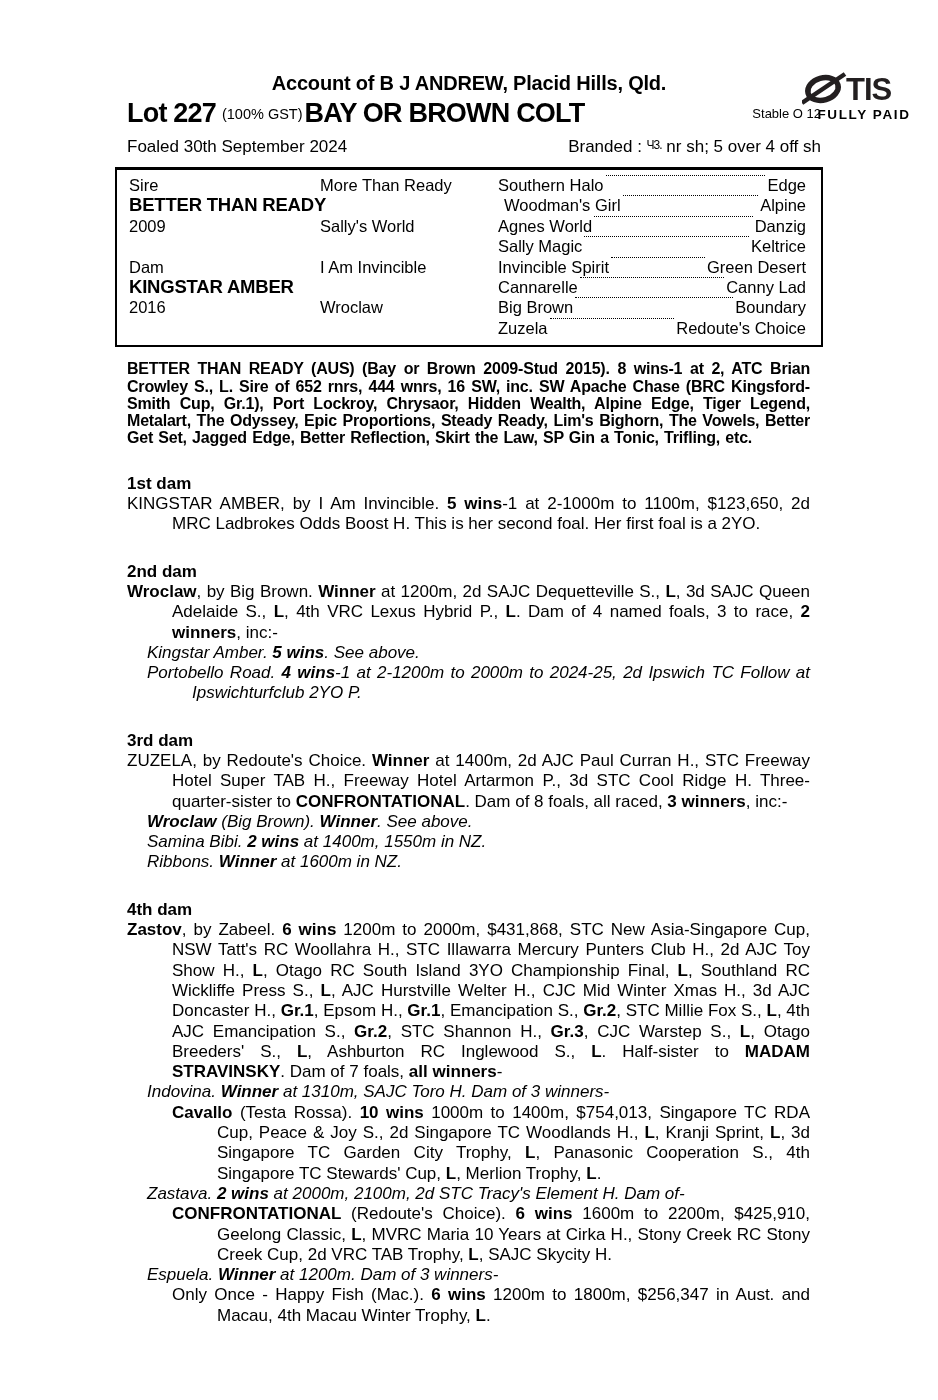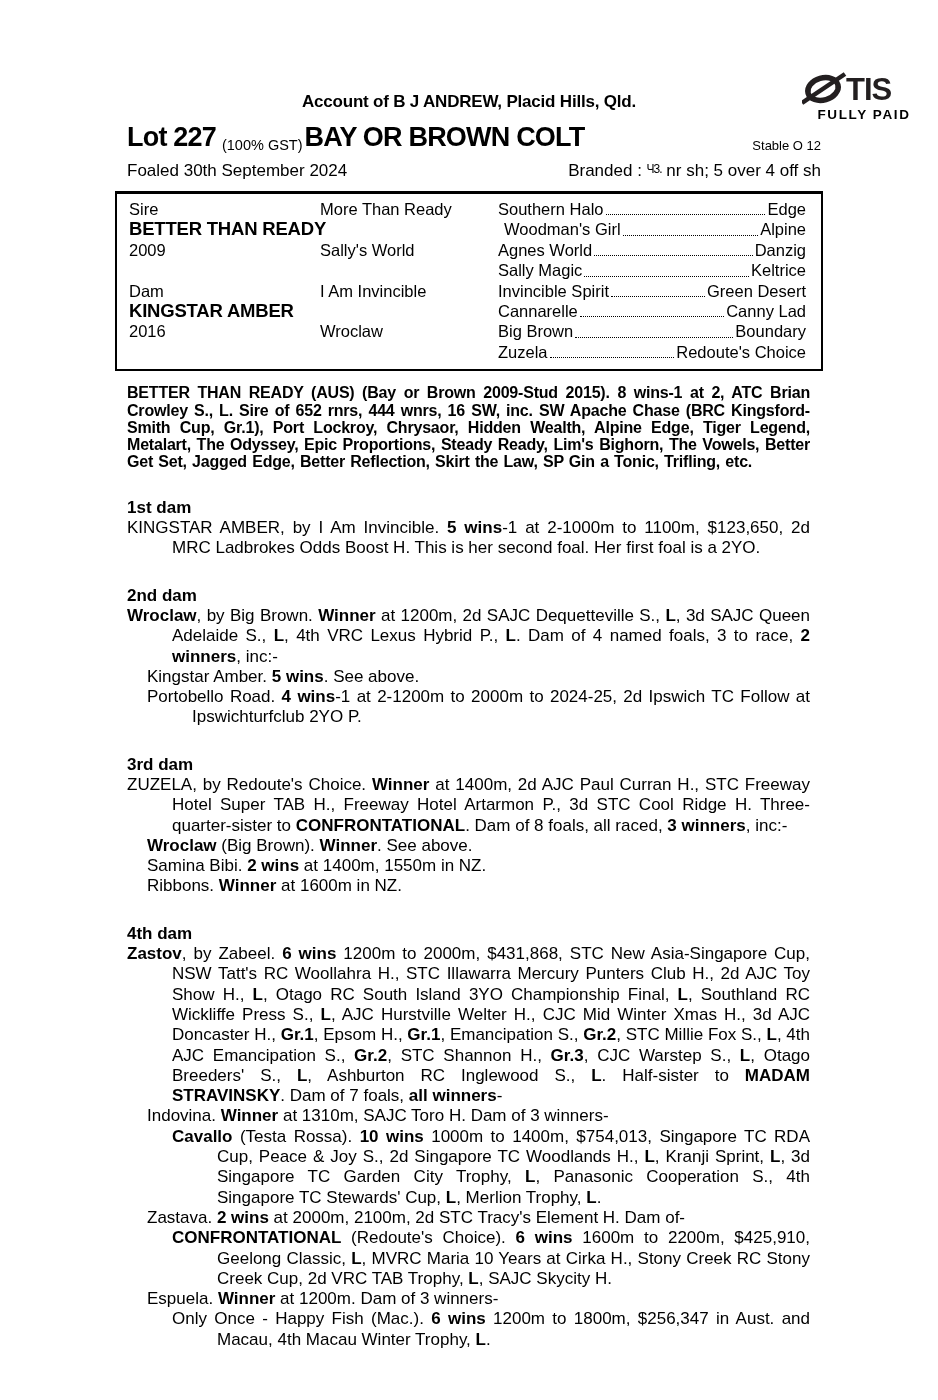"Account of B J ANDREW," .account { font-size: 17px -> 20px; padding-top: 92px -> 72px }
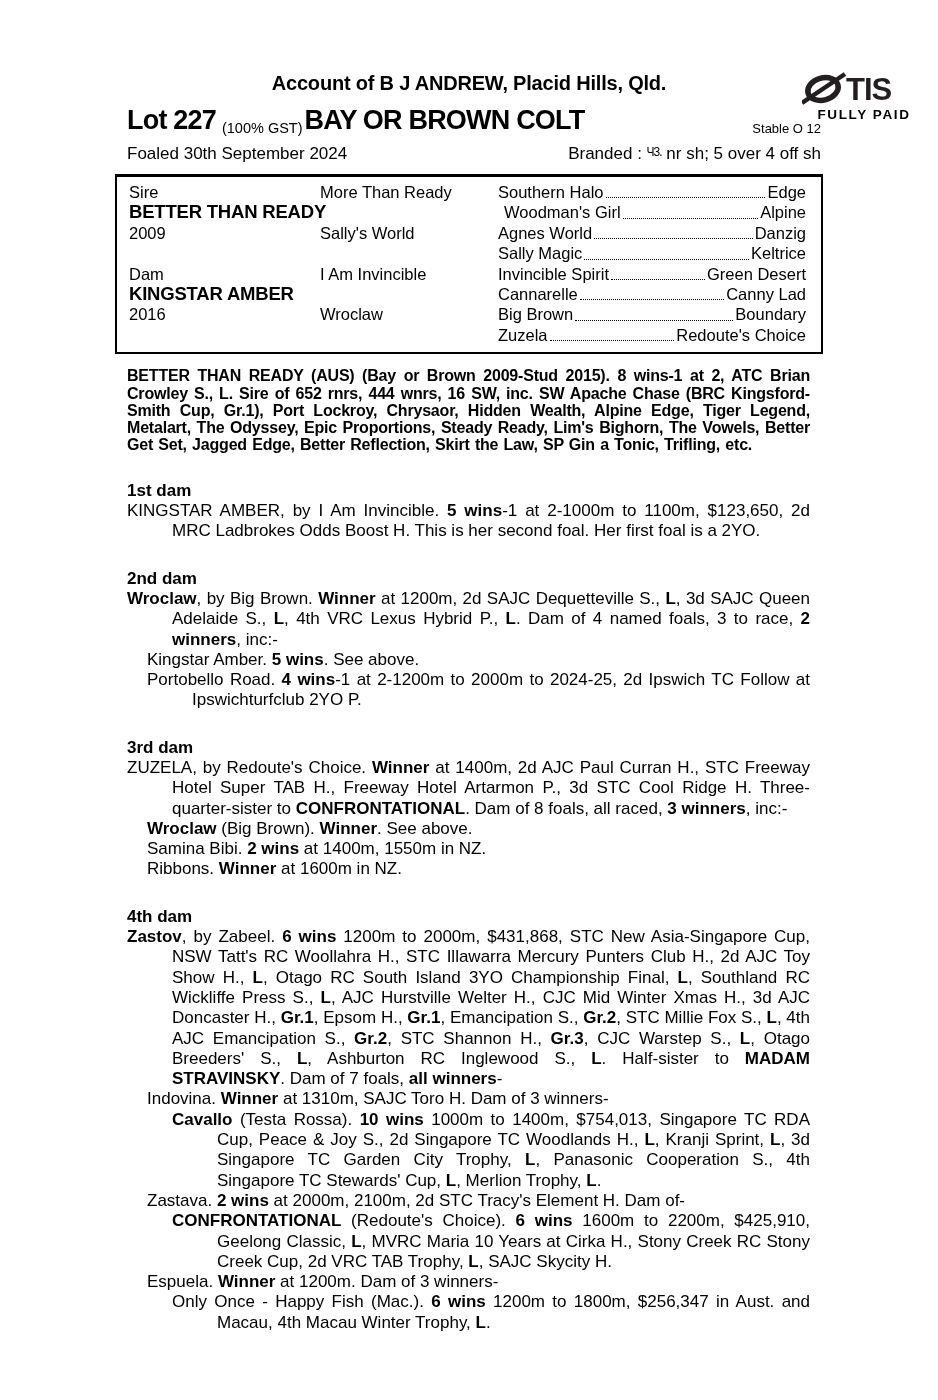"Lot 227" .lot-row { align-items: flex-end -> center; margin-top: 10px -> 3px }
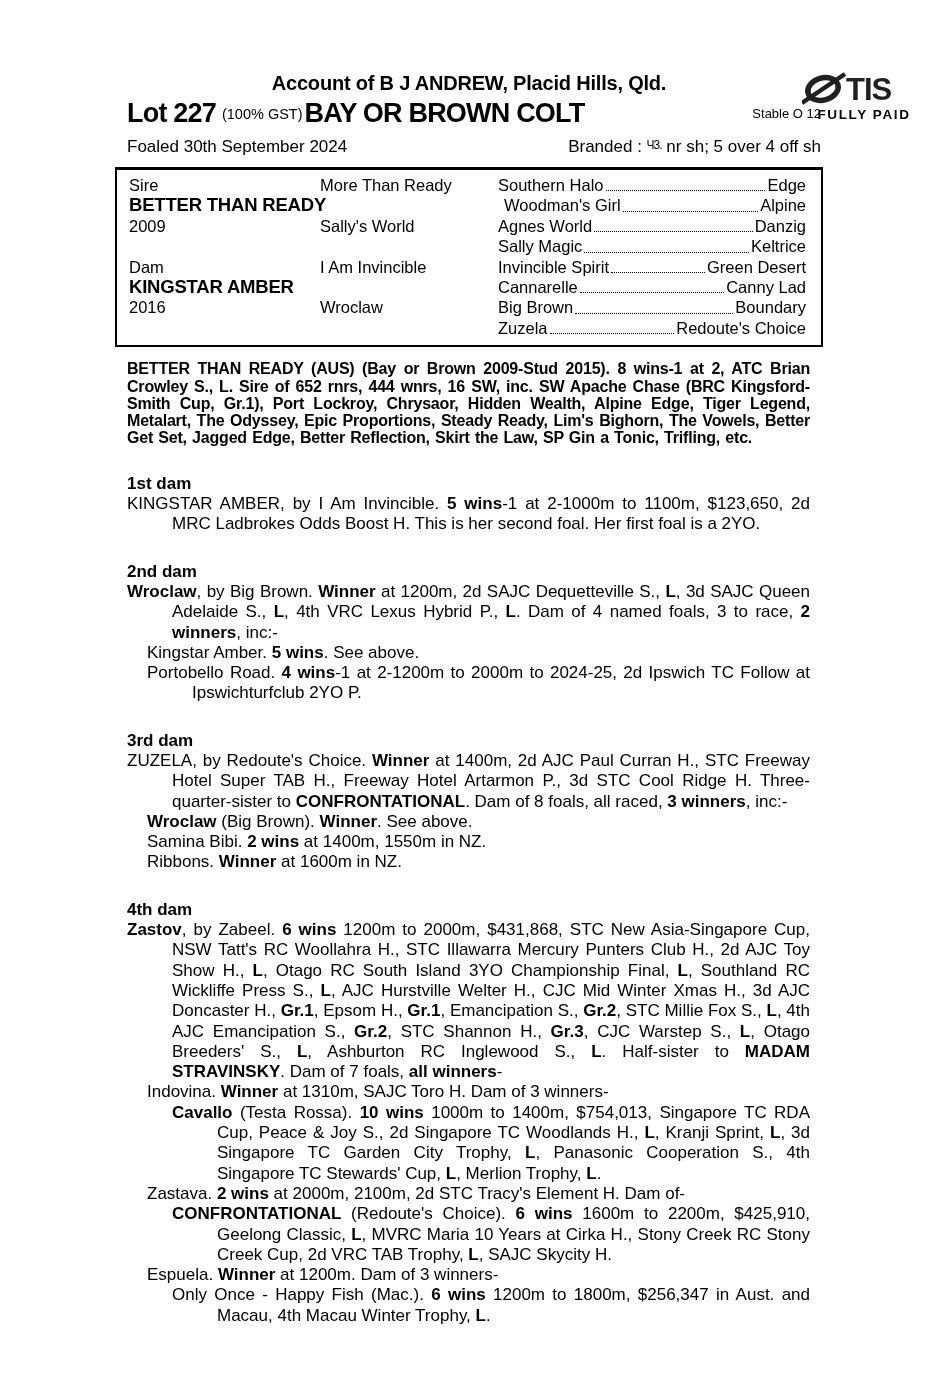"Southern Halo" .ped-c3 { align-items: flex-end -> flex-start }
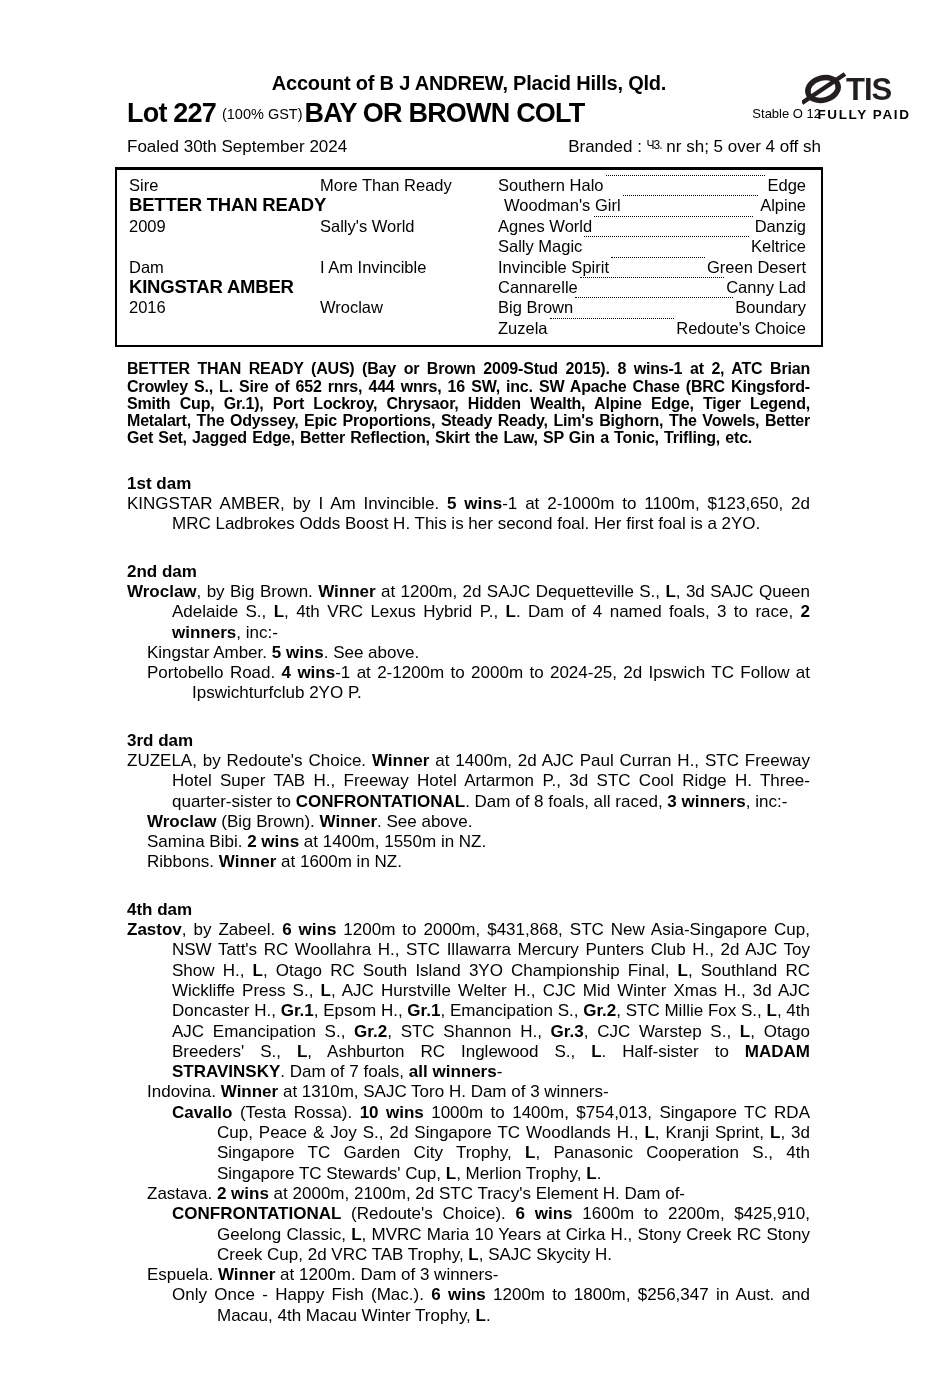"Kingstar Amber. 5 wins. See" .ind1 { font-style: none -> italic }
